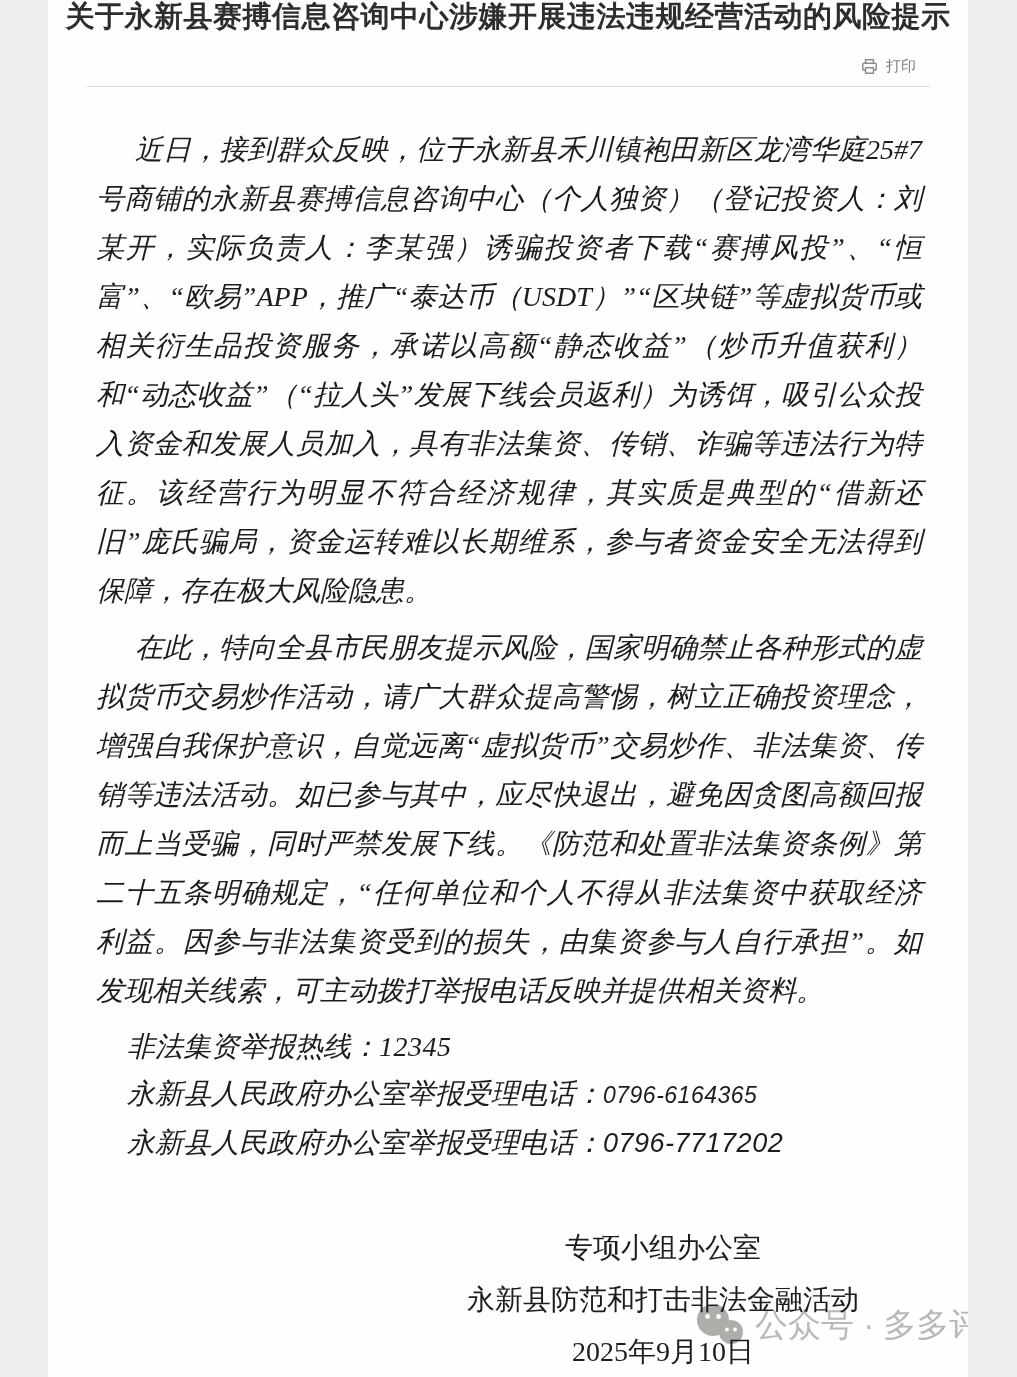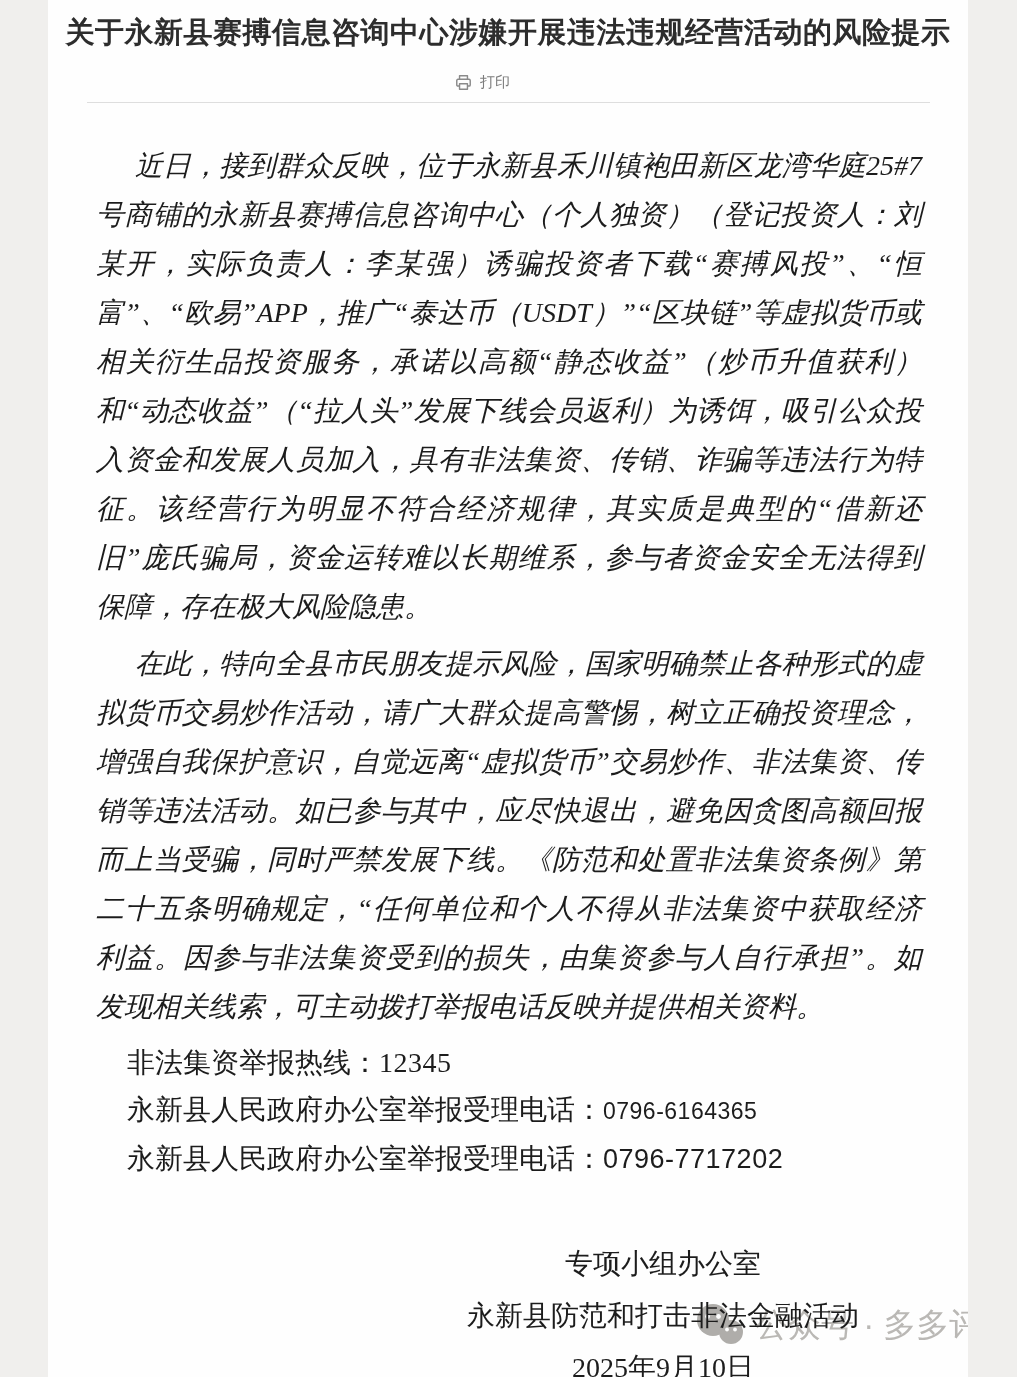"关于永新县赛搏信息咨询中心涉嫌开展违法违规经营活动的风险提示" .doc-title { padding-top: 16px -> none }
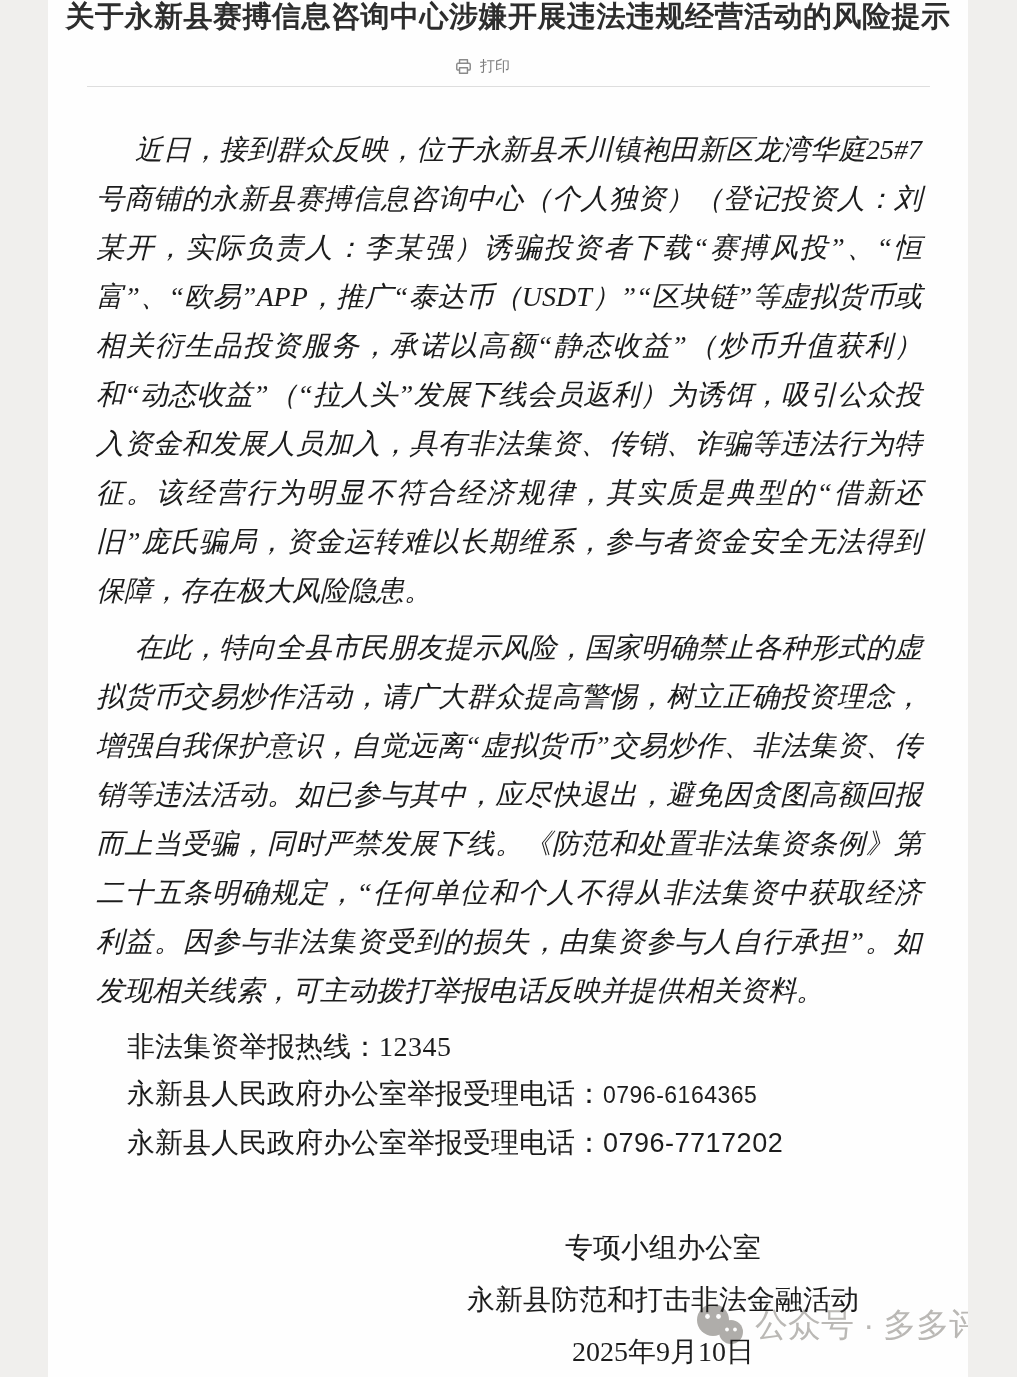"打印" .print-row { justify-content: center -> flex-end }
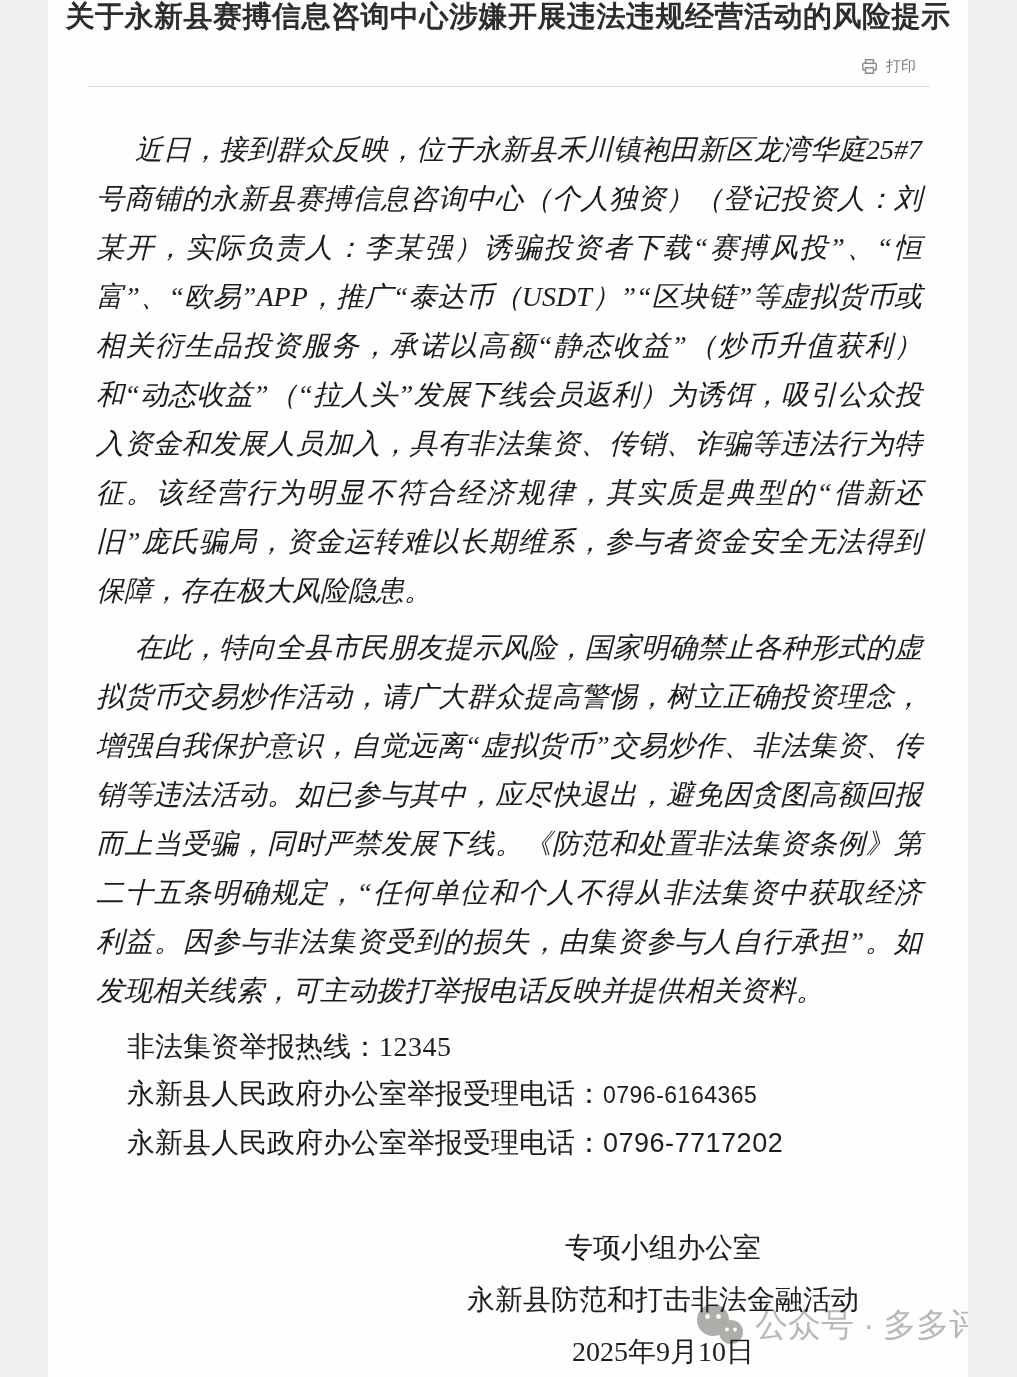"非法集资举报热线：12345" .hotlines { font-style: none -> italic }
